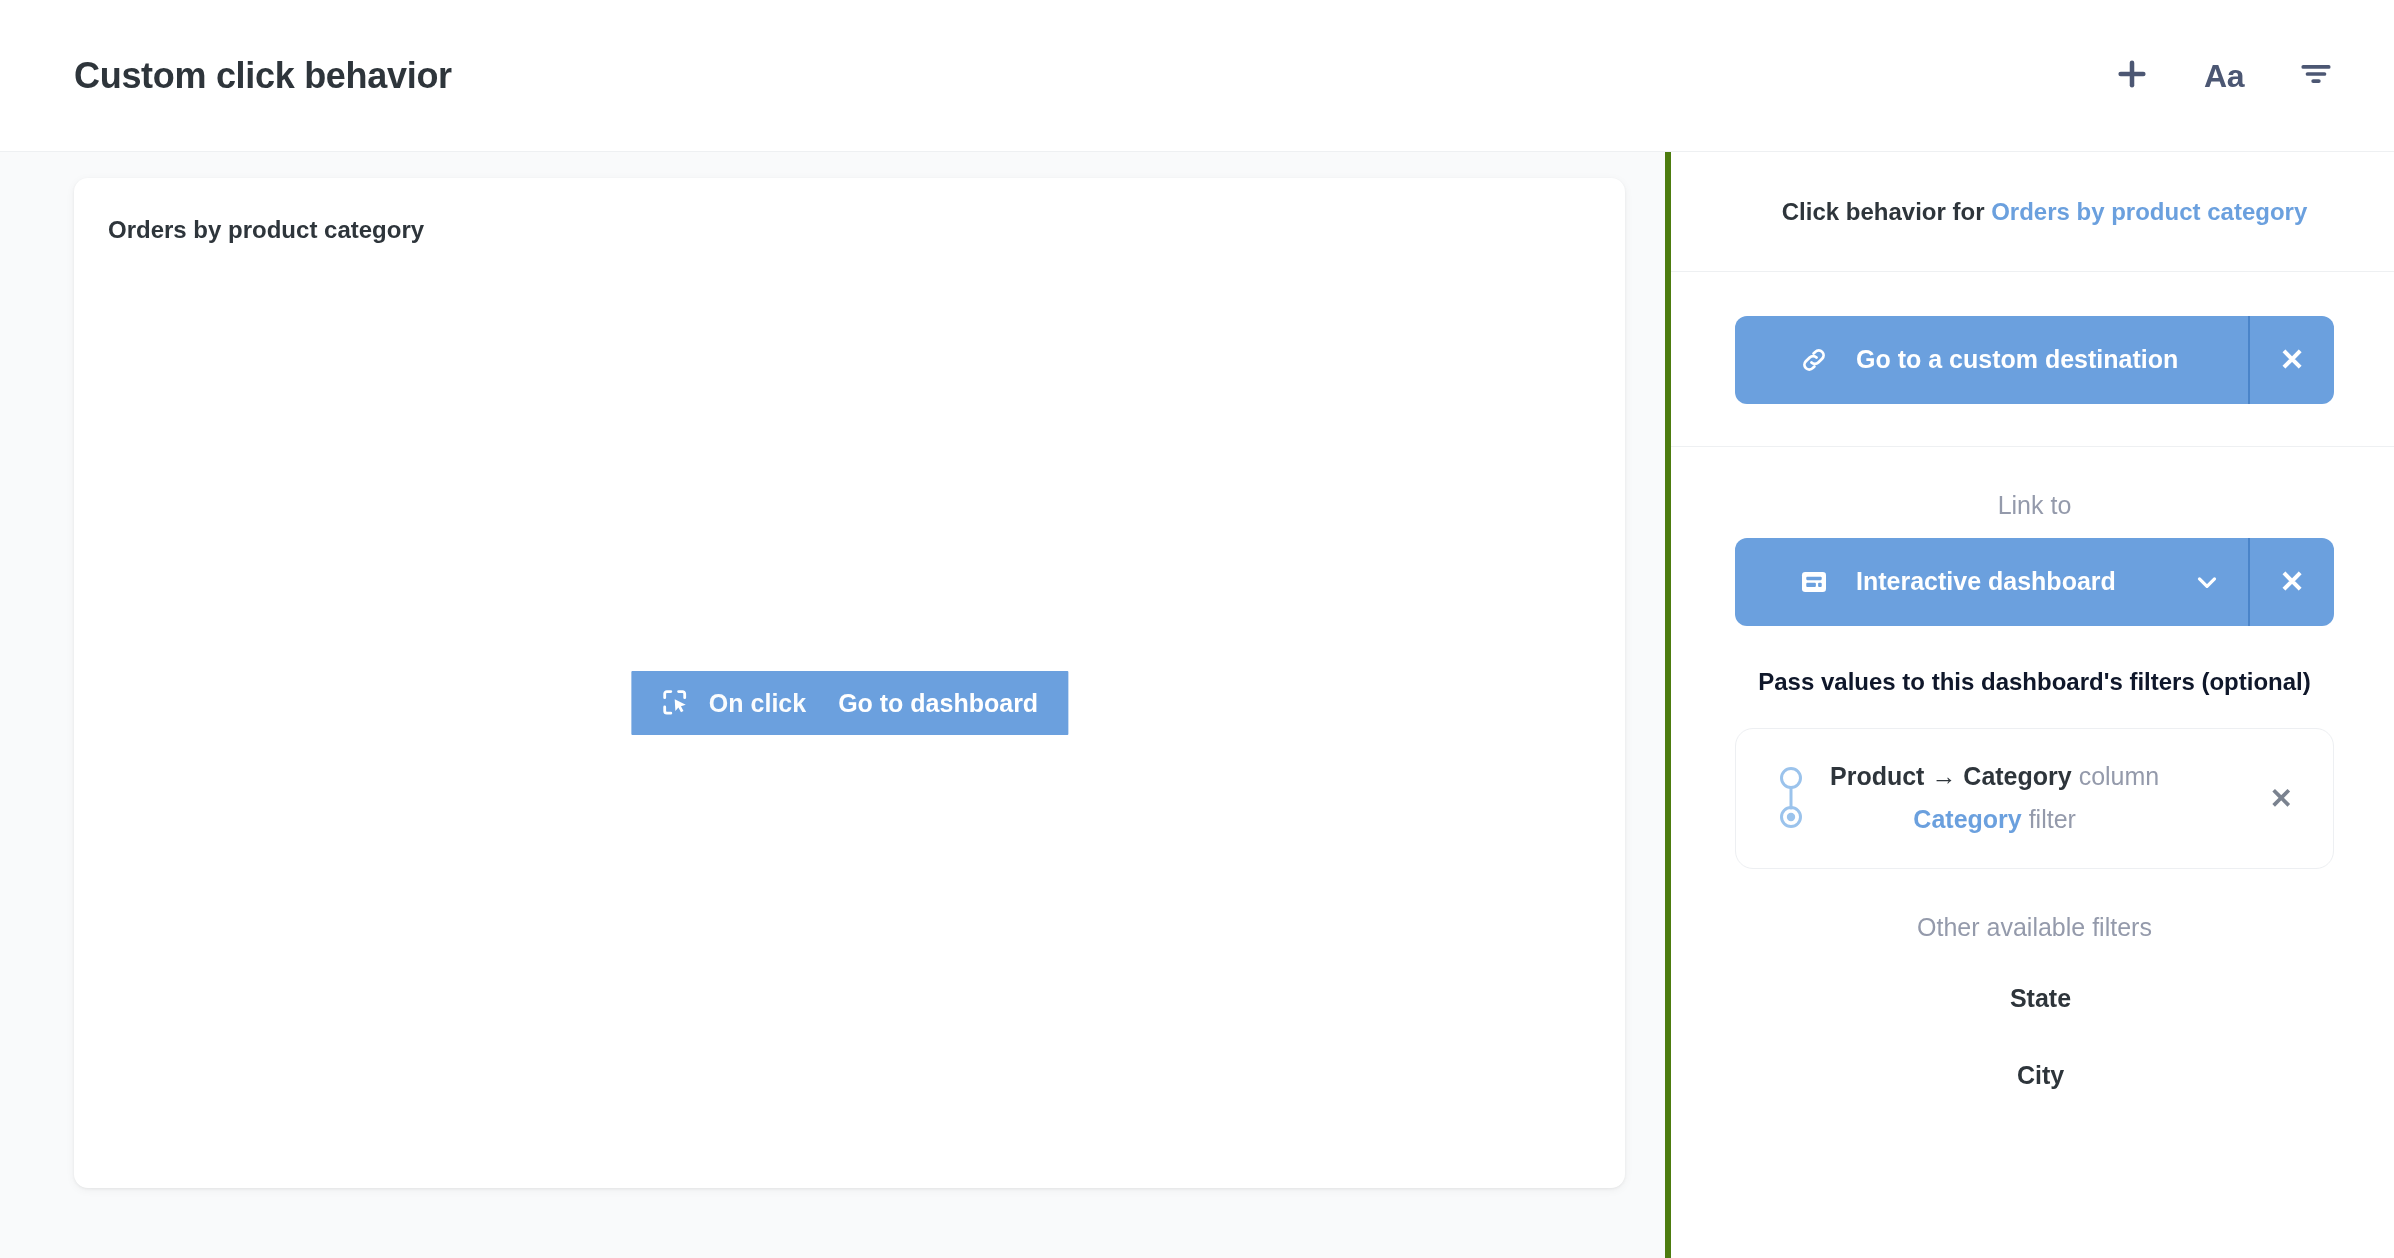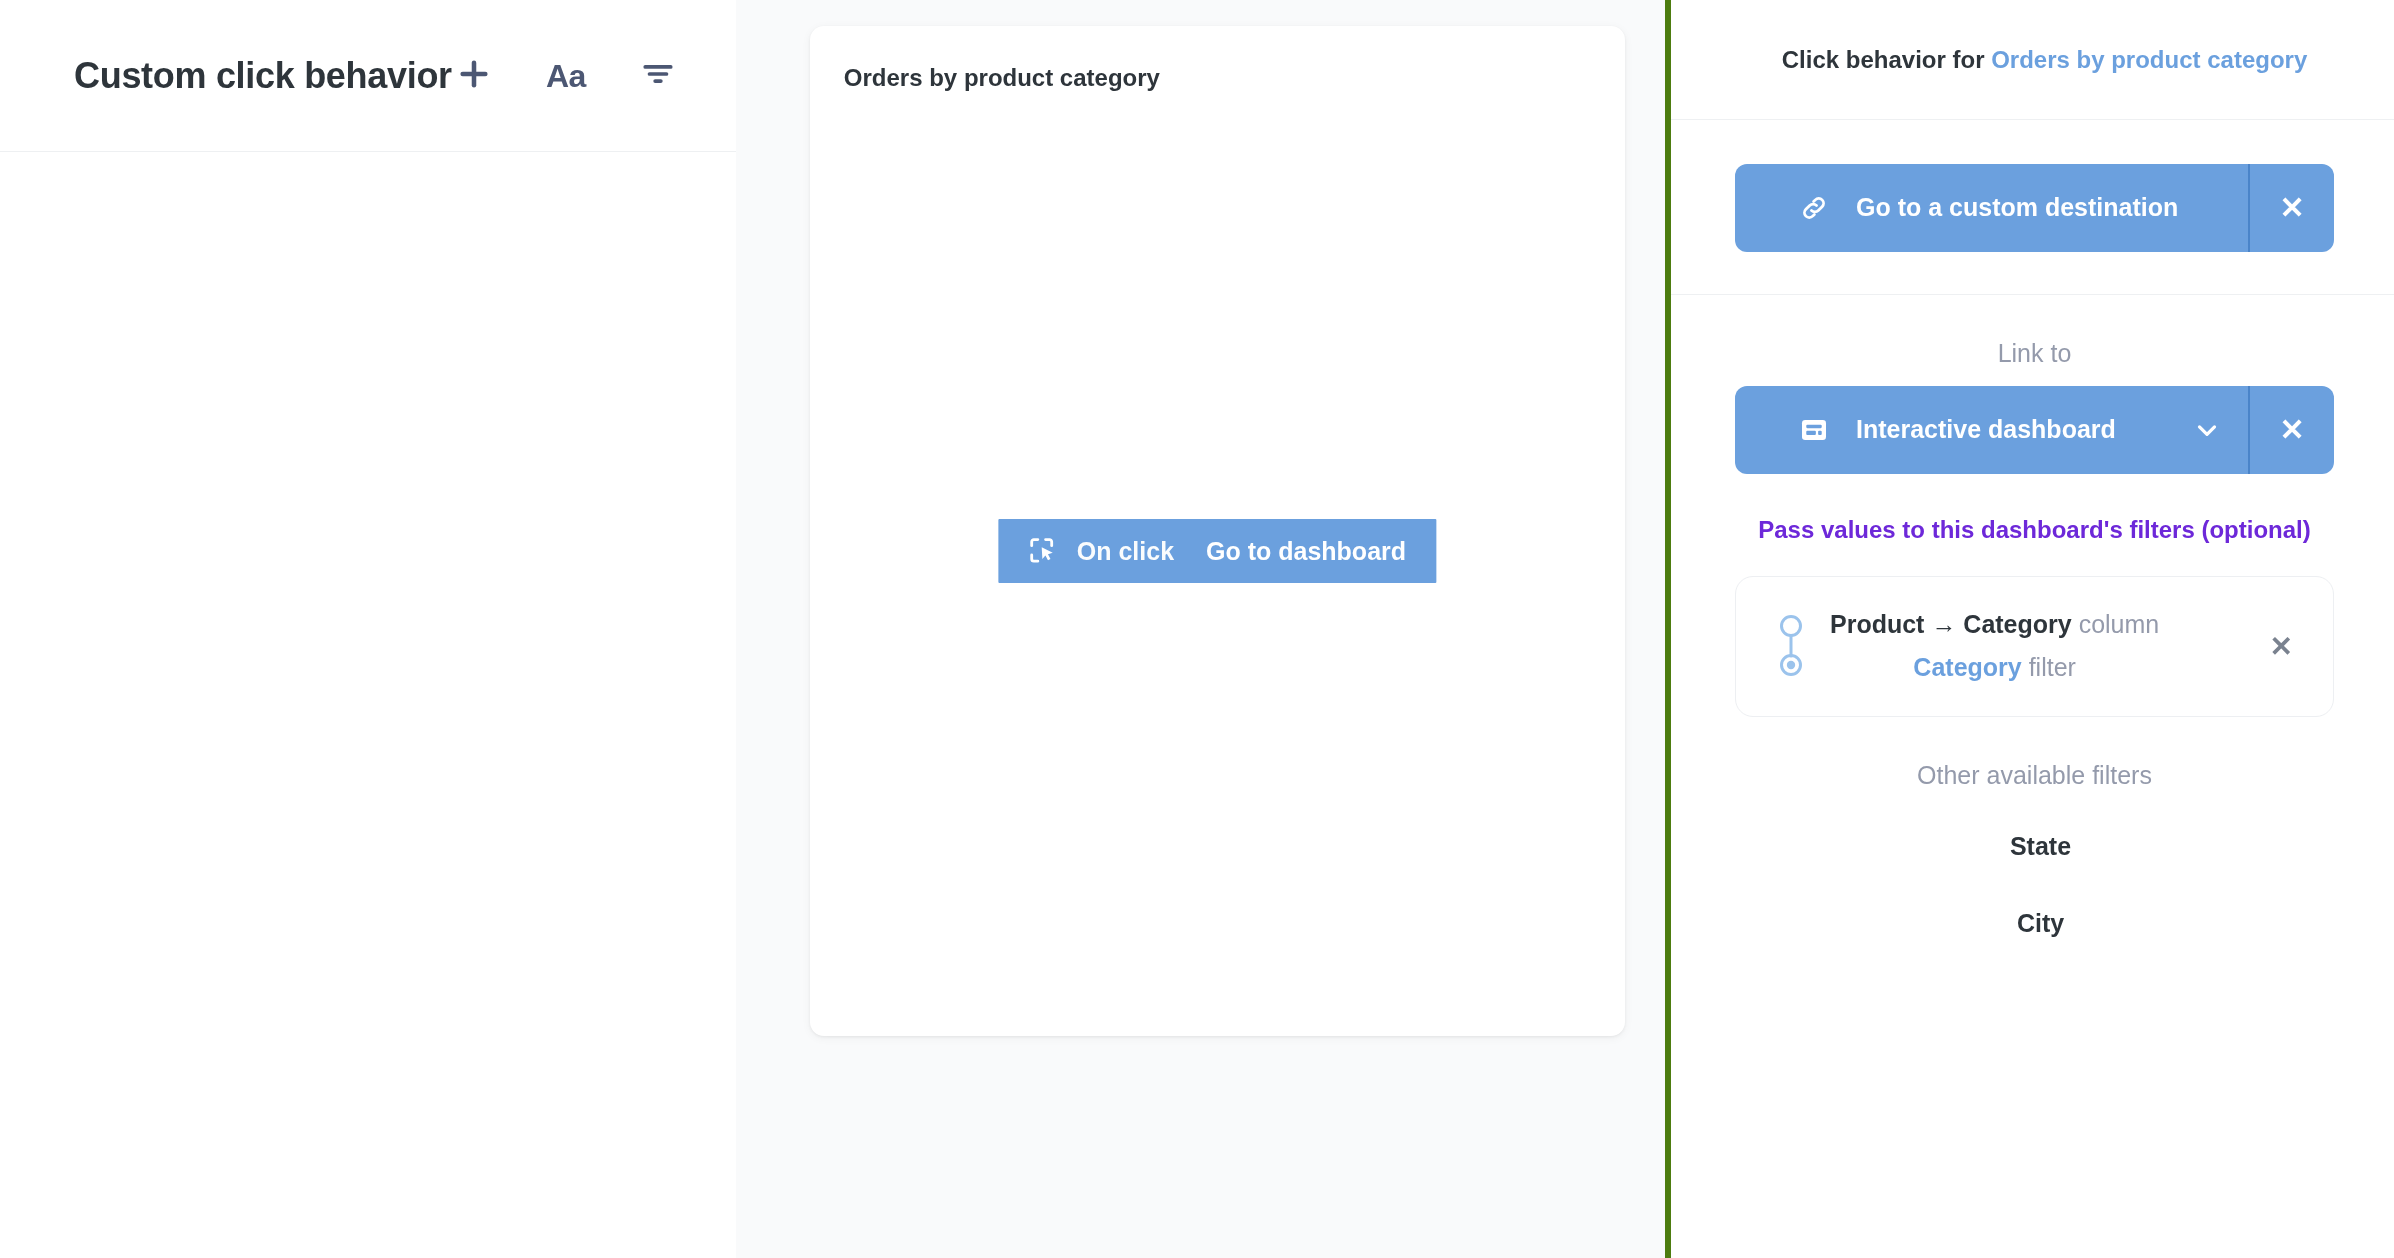"Custom click behavior" .app { flex-direction: row -> column }
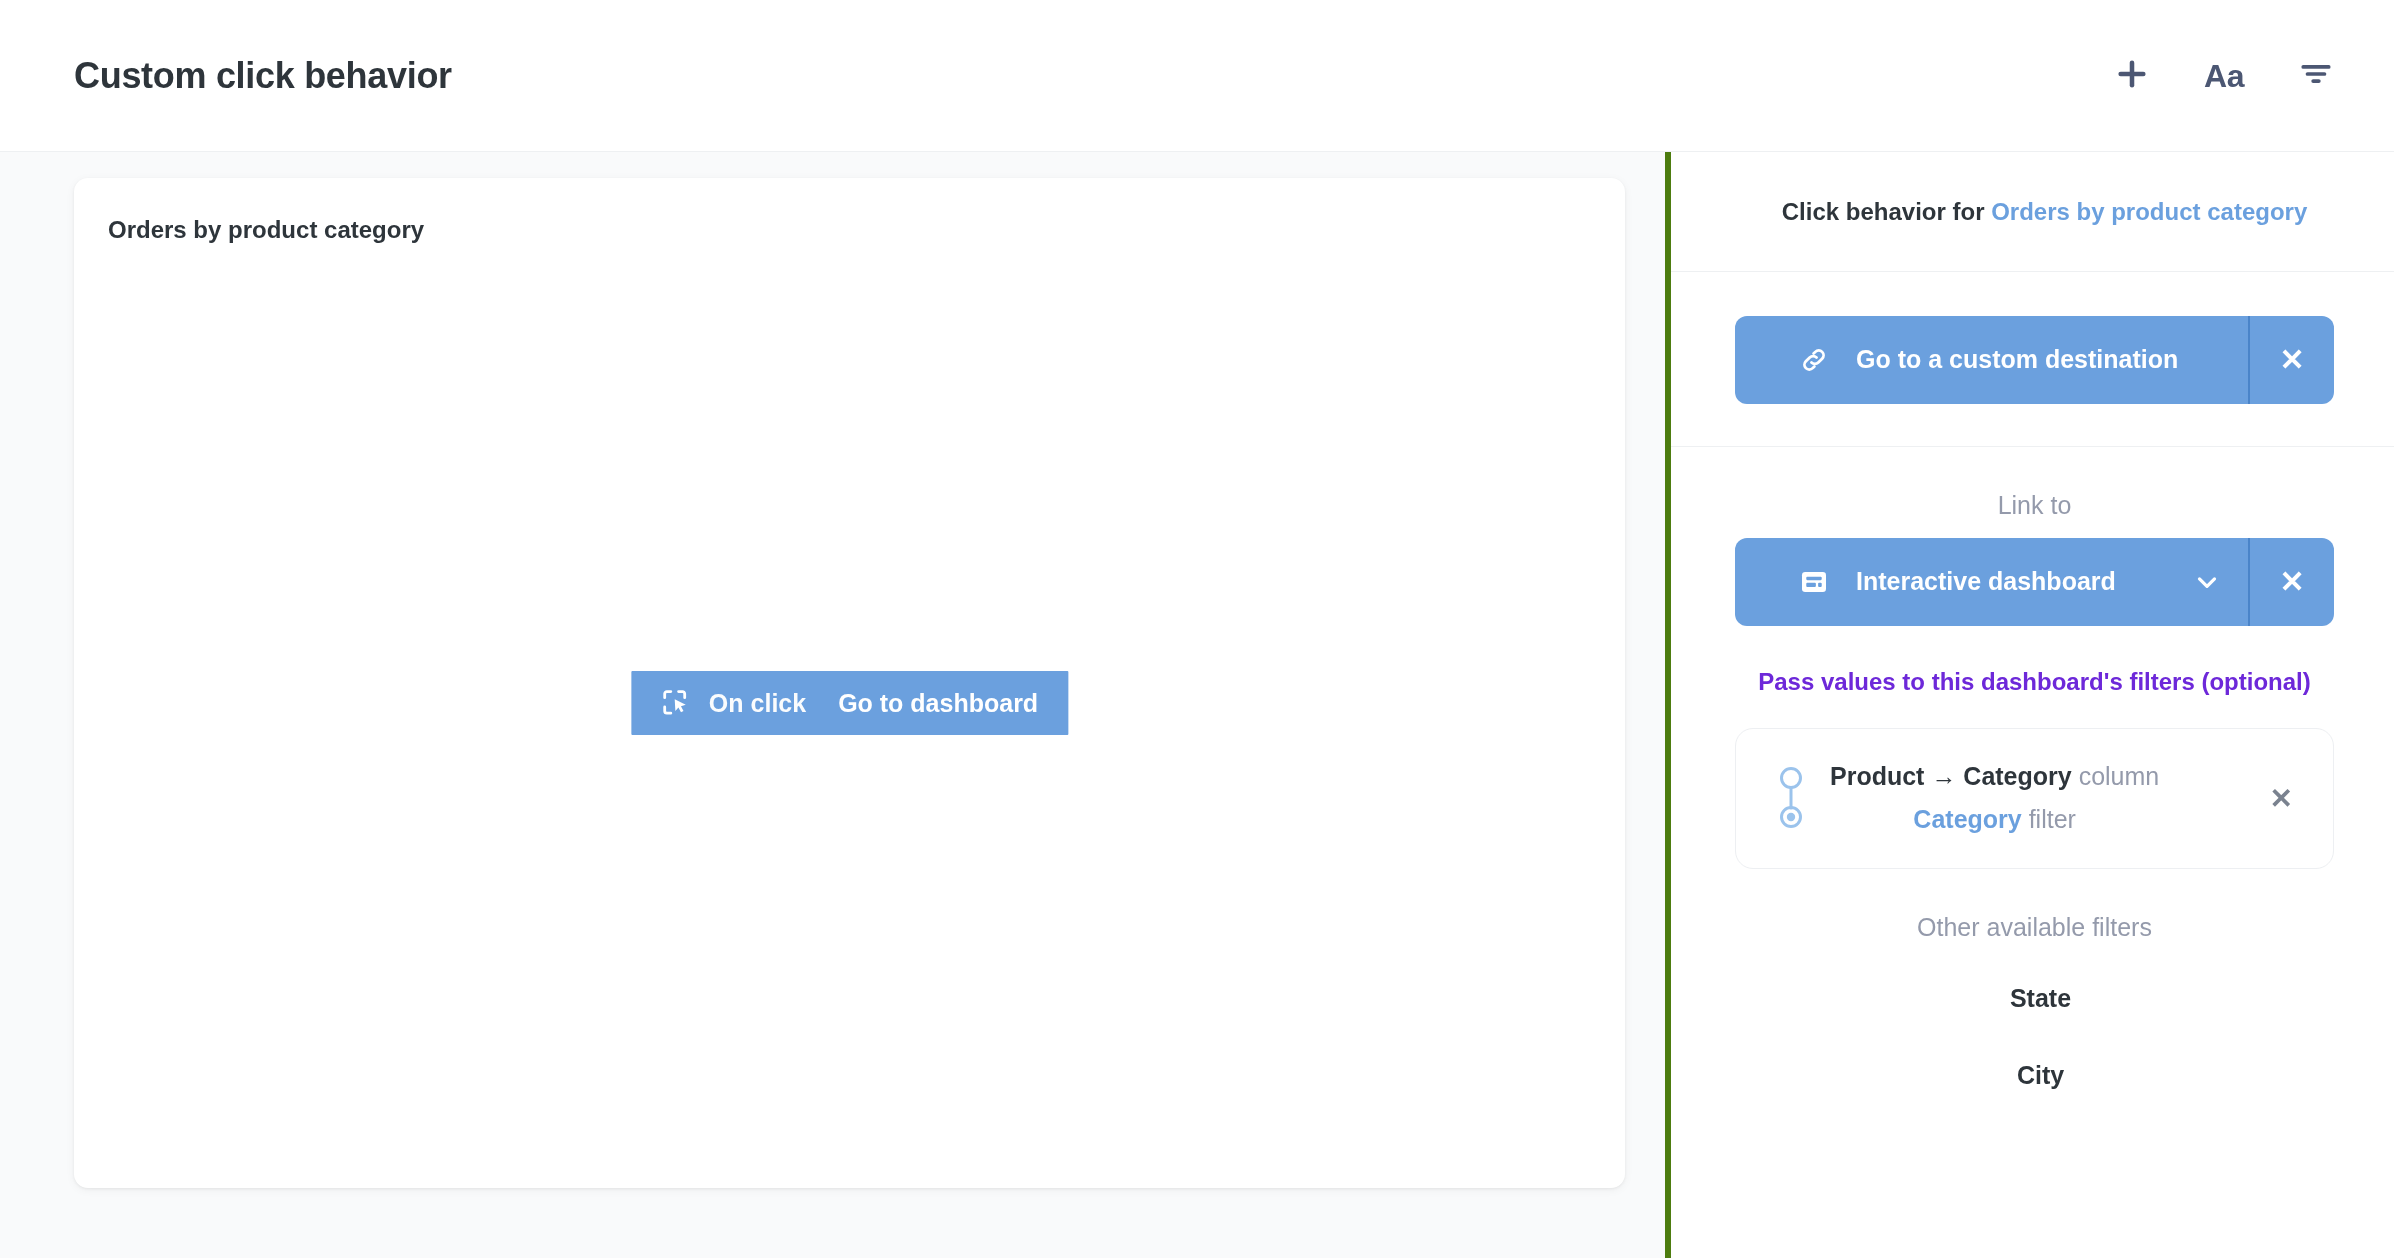"Pass values to this dashboard's" .section-heading { color: #6d28d9 -> #0f172a }
